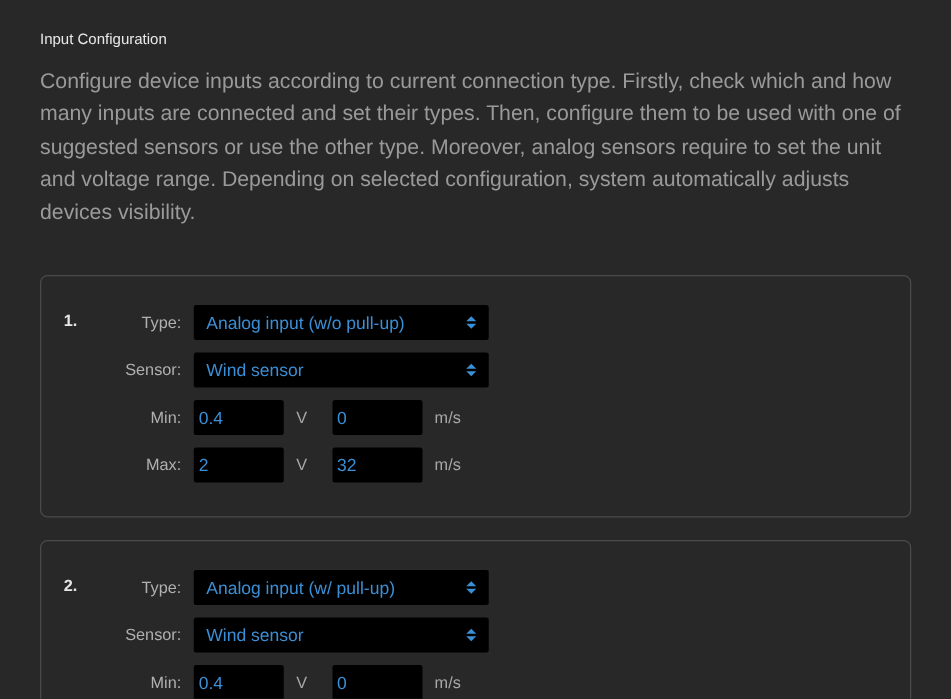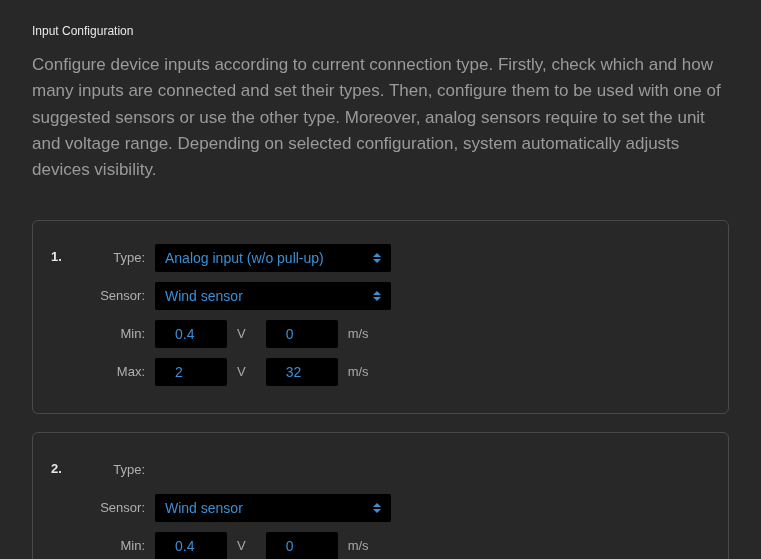"0.4" .num { padding: 0 20px -> 0 4px }
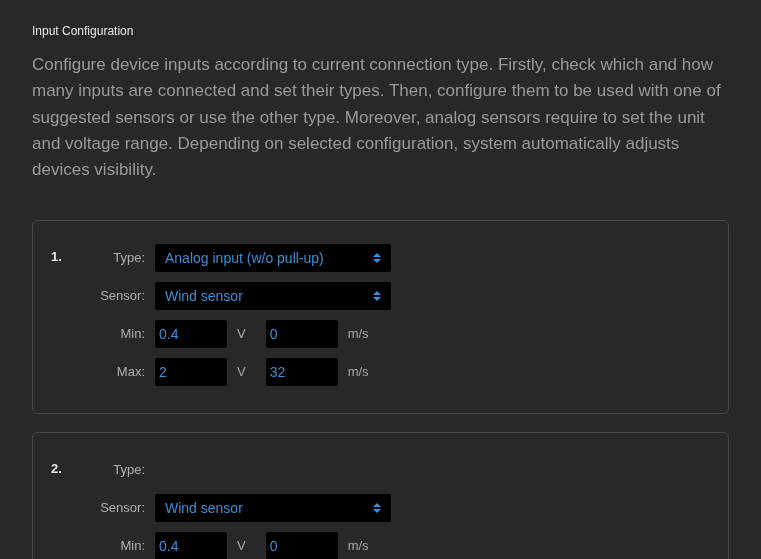"Analog input (w/ pull-up)" div.select { html: none -> <div> <span>Analog input (w/ pull-up)</span> <span></span> </div> }
